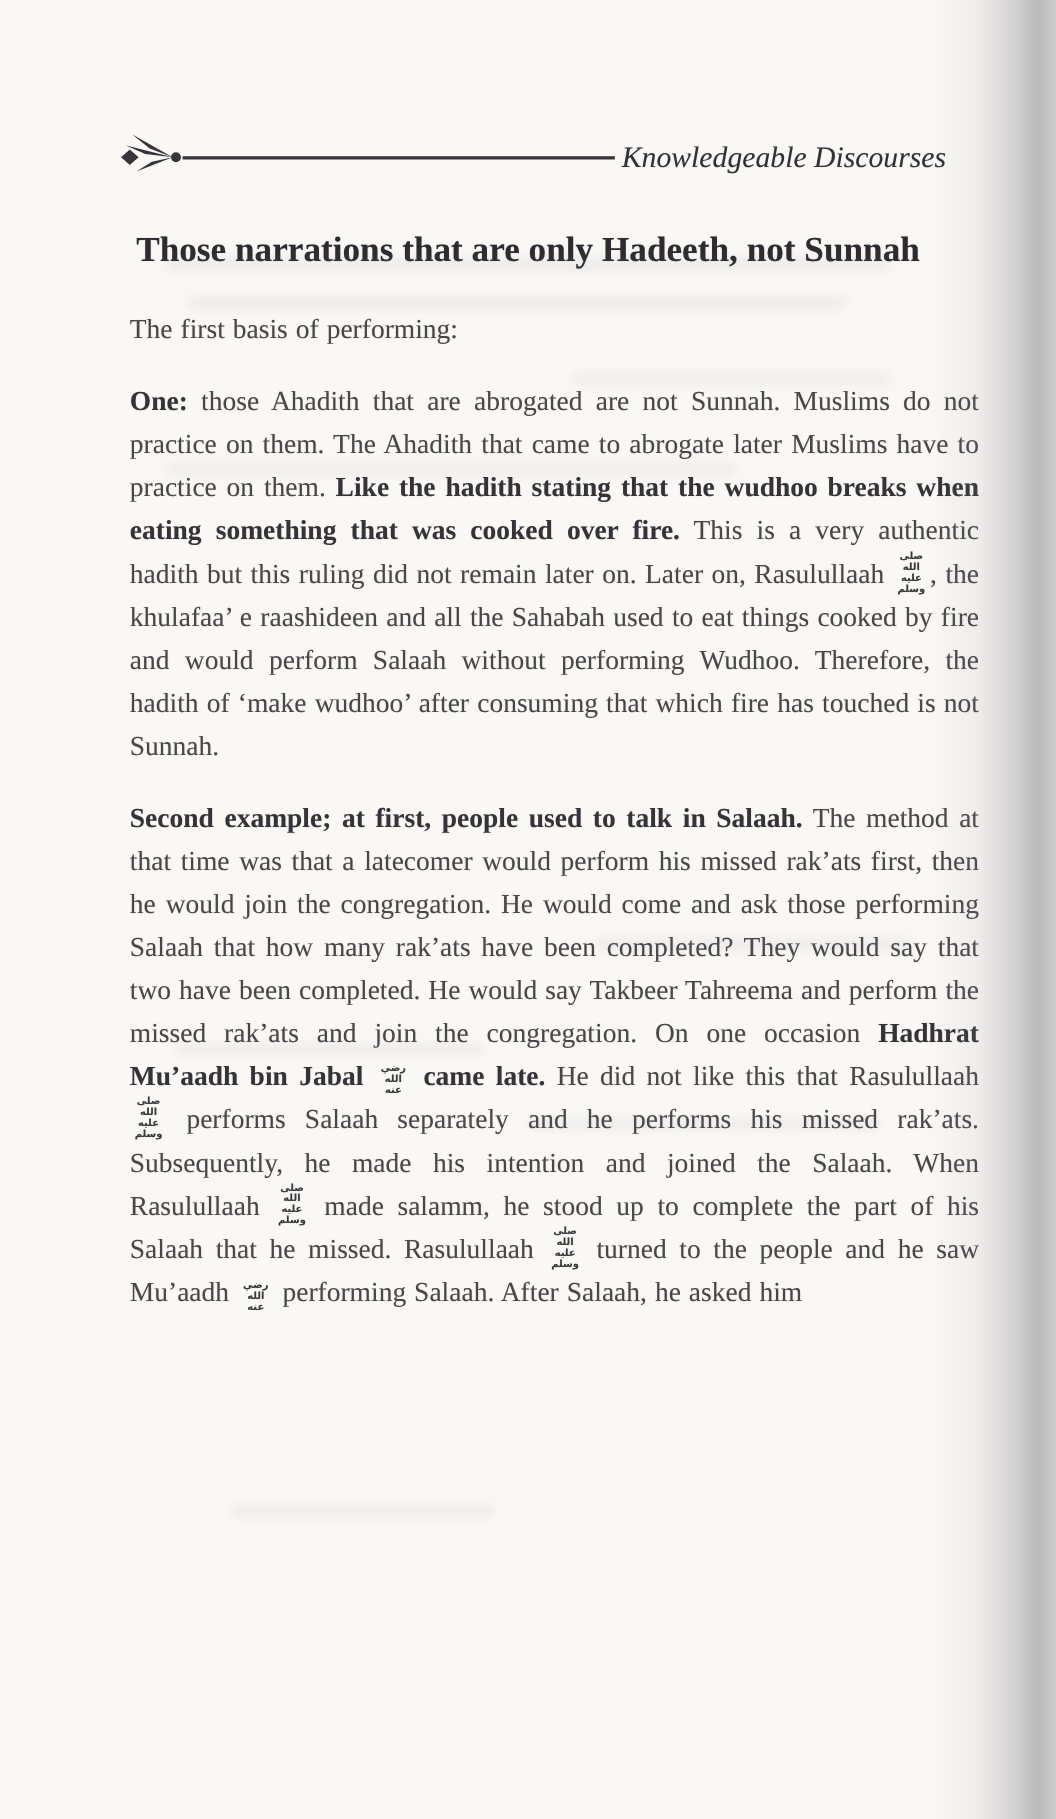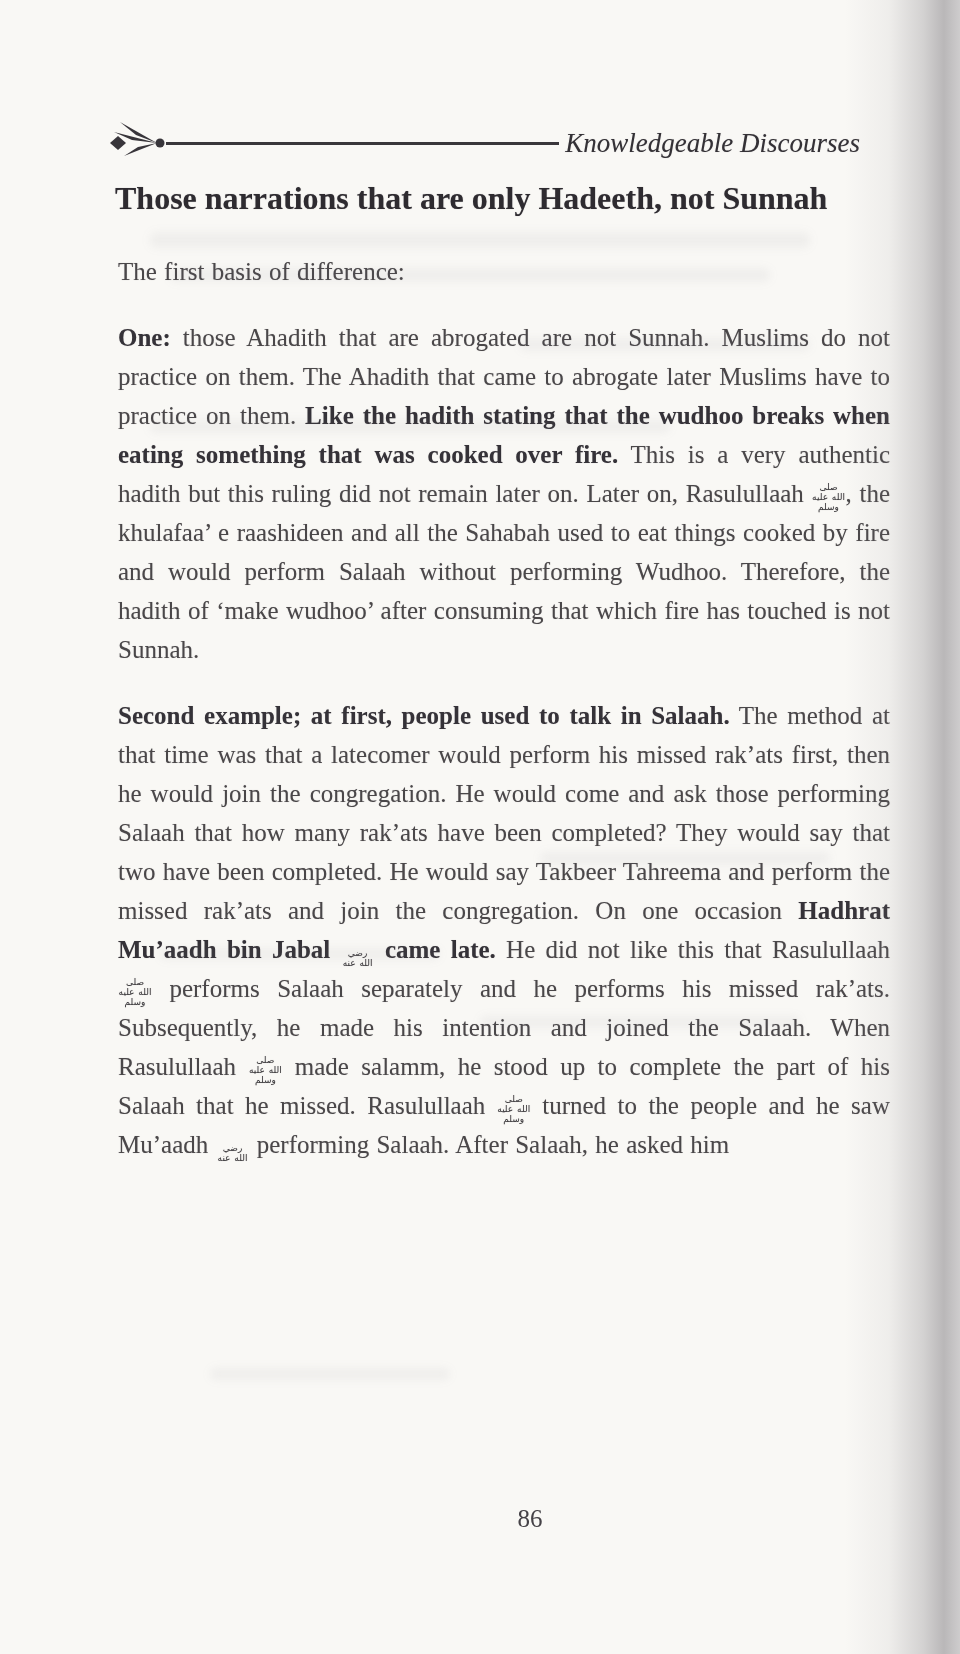"Those narrations that are only" .title { margin: 10px auto 0 auto -> 38px auto 0 auto; text-align: none -> center }
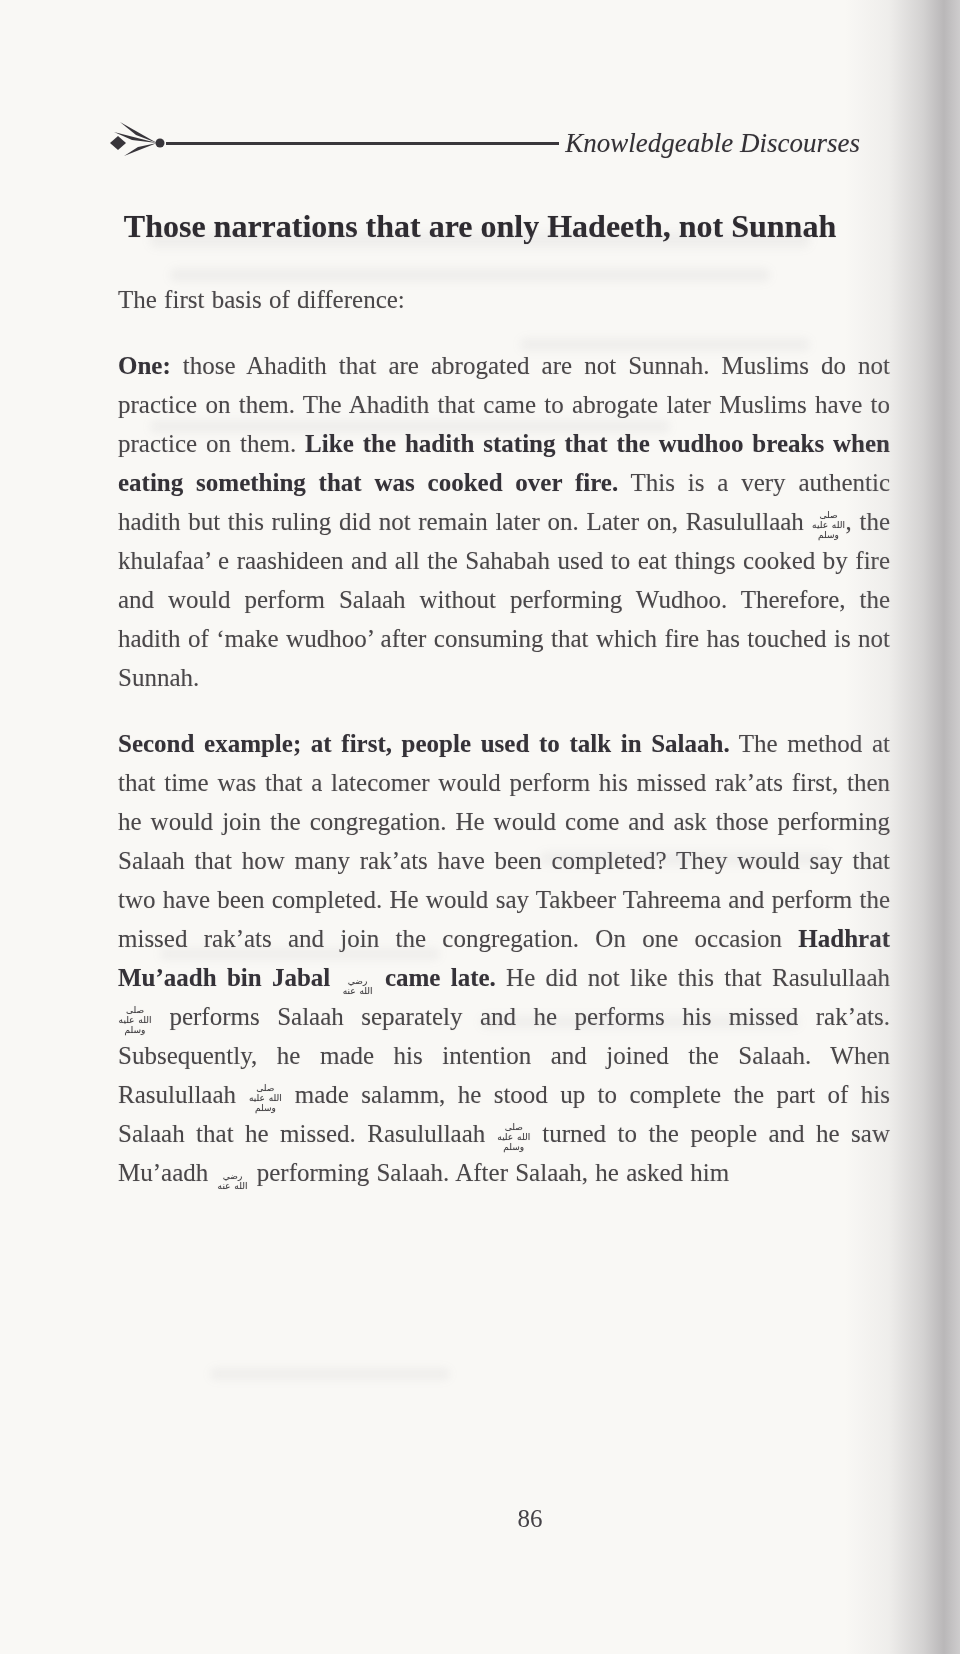"The first basis of difference:" span { text: difference -> performing }
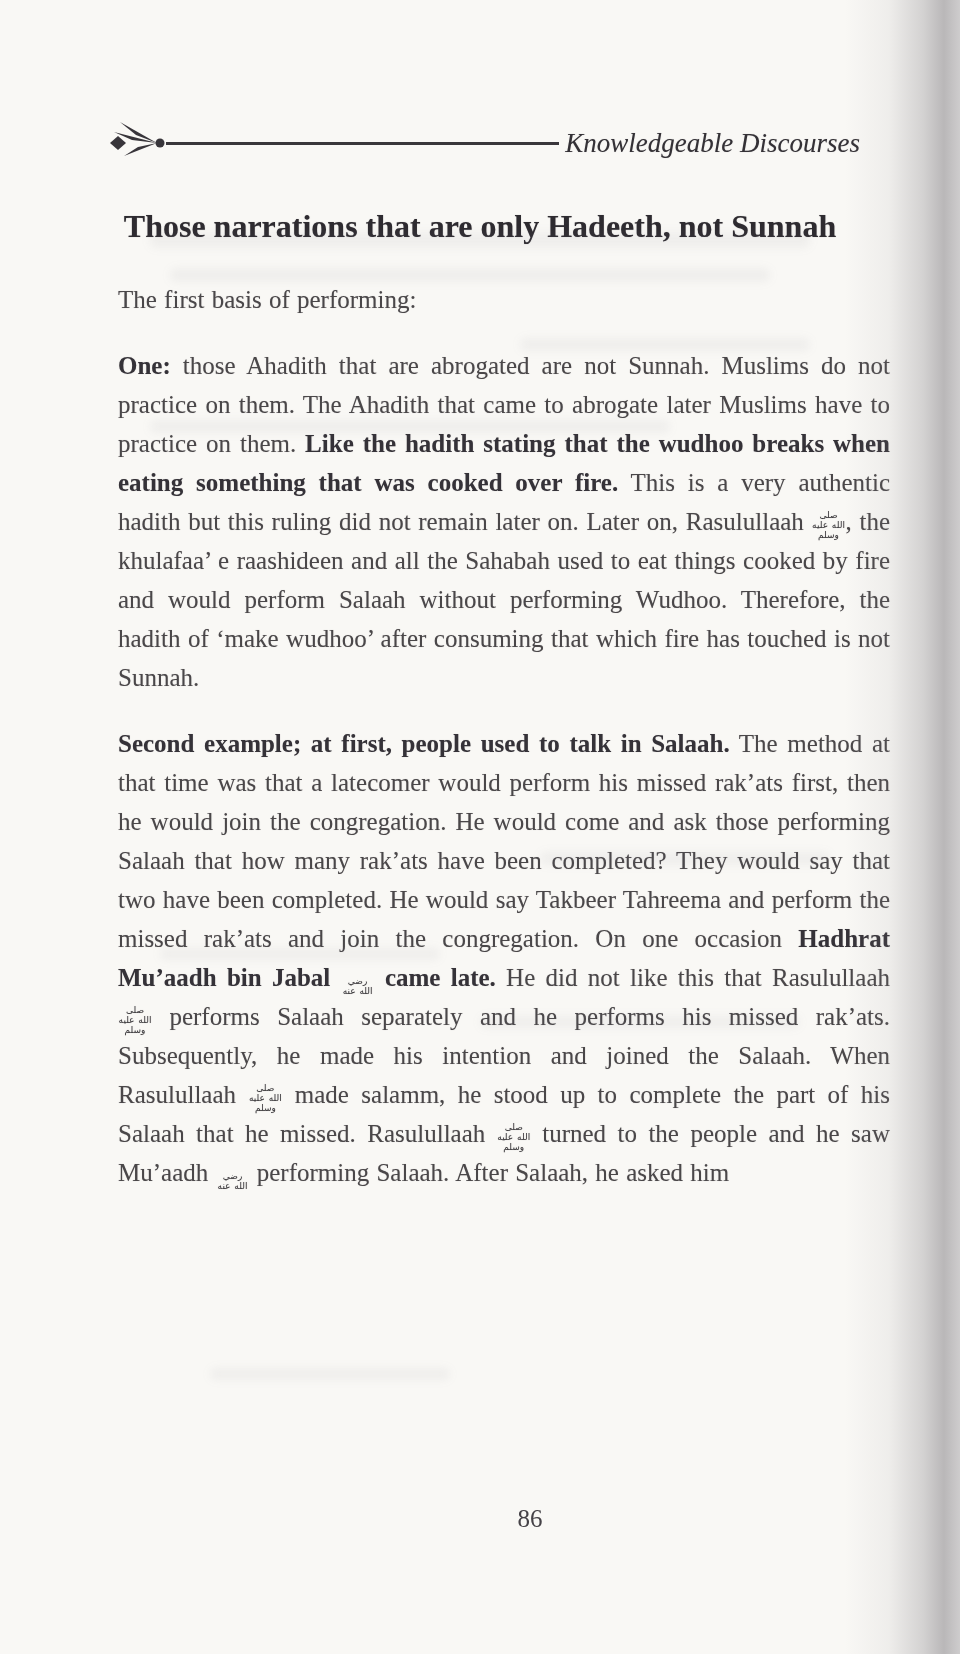"صلى الله عليه وسلم" .honorific { font-weight: normal -> bold }
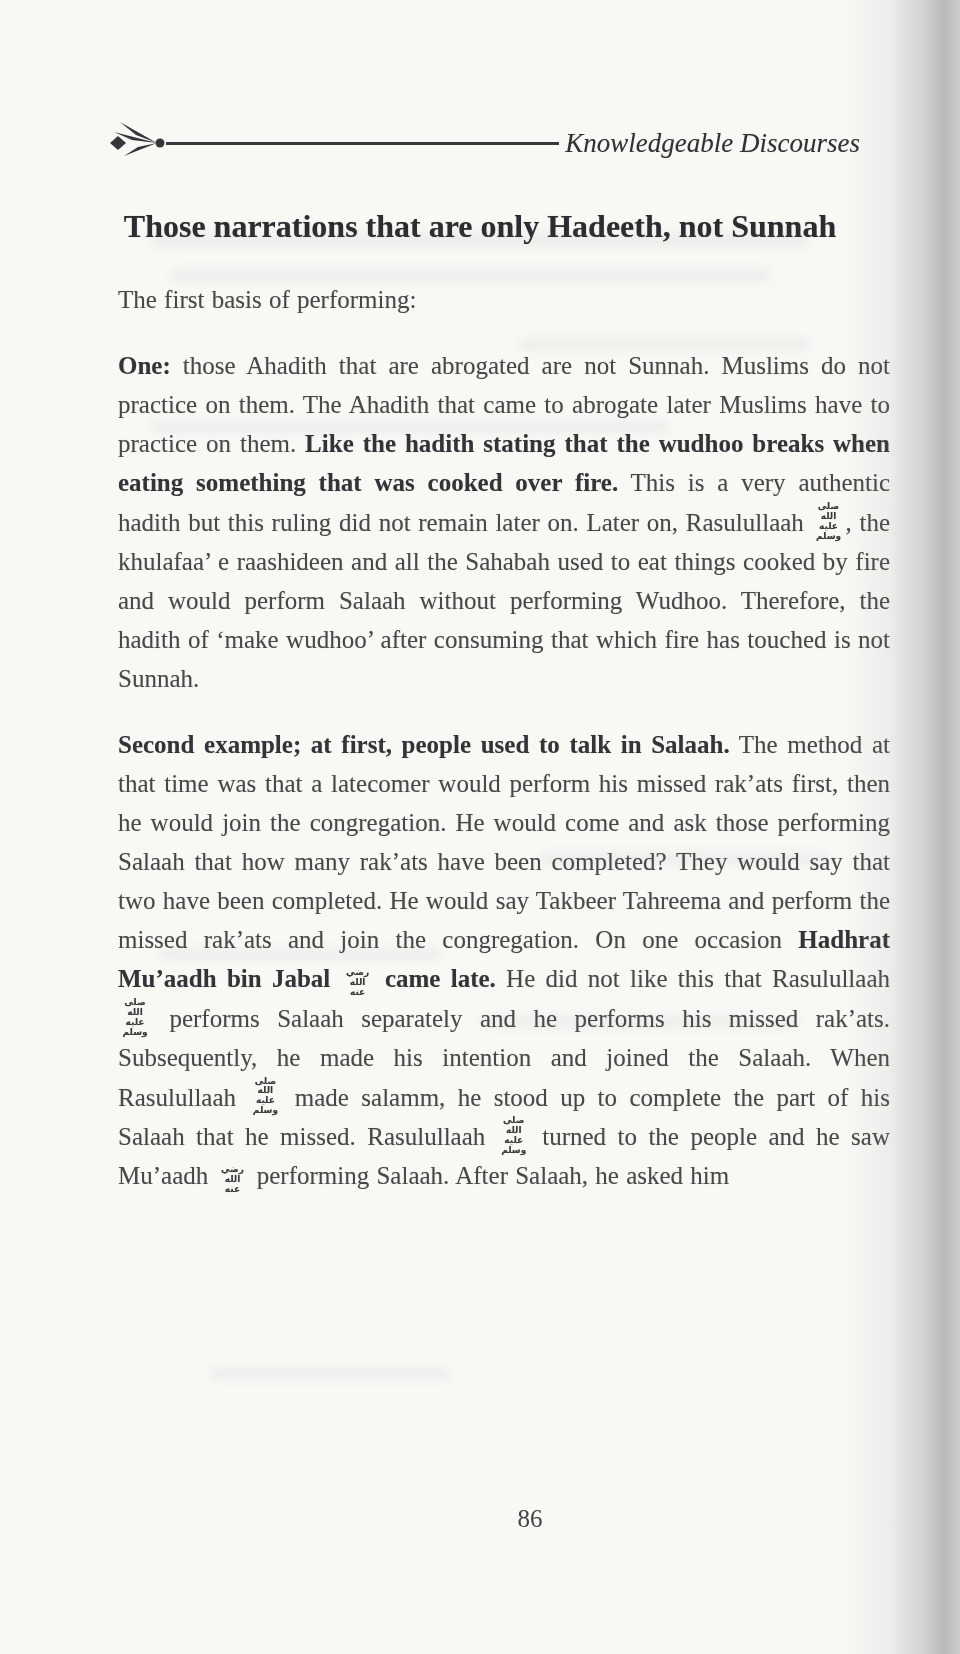"86" div.page-number { html: <div>86</div> -> none }
